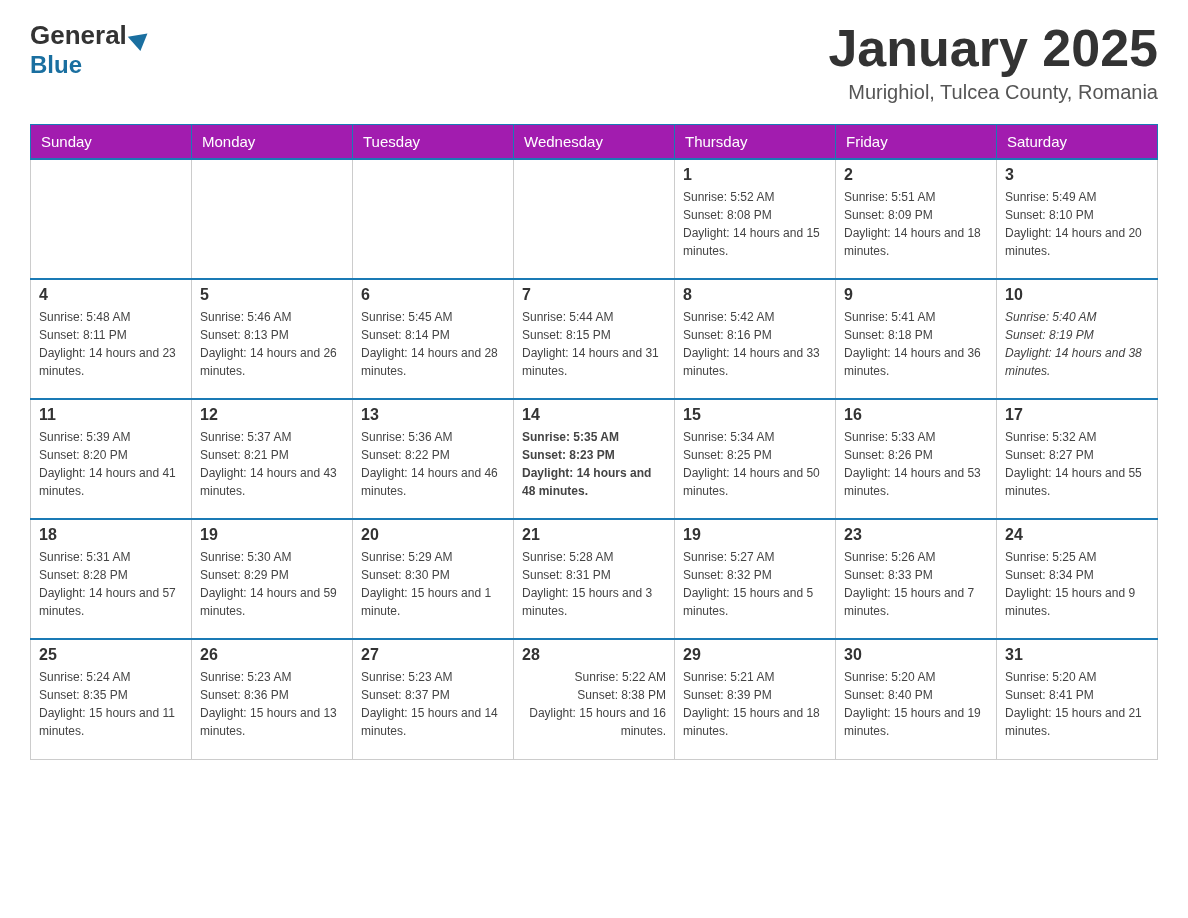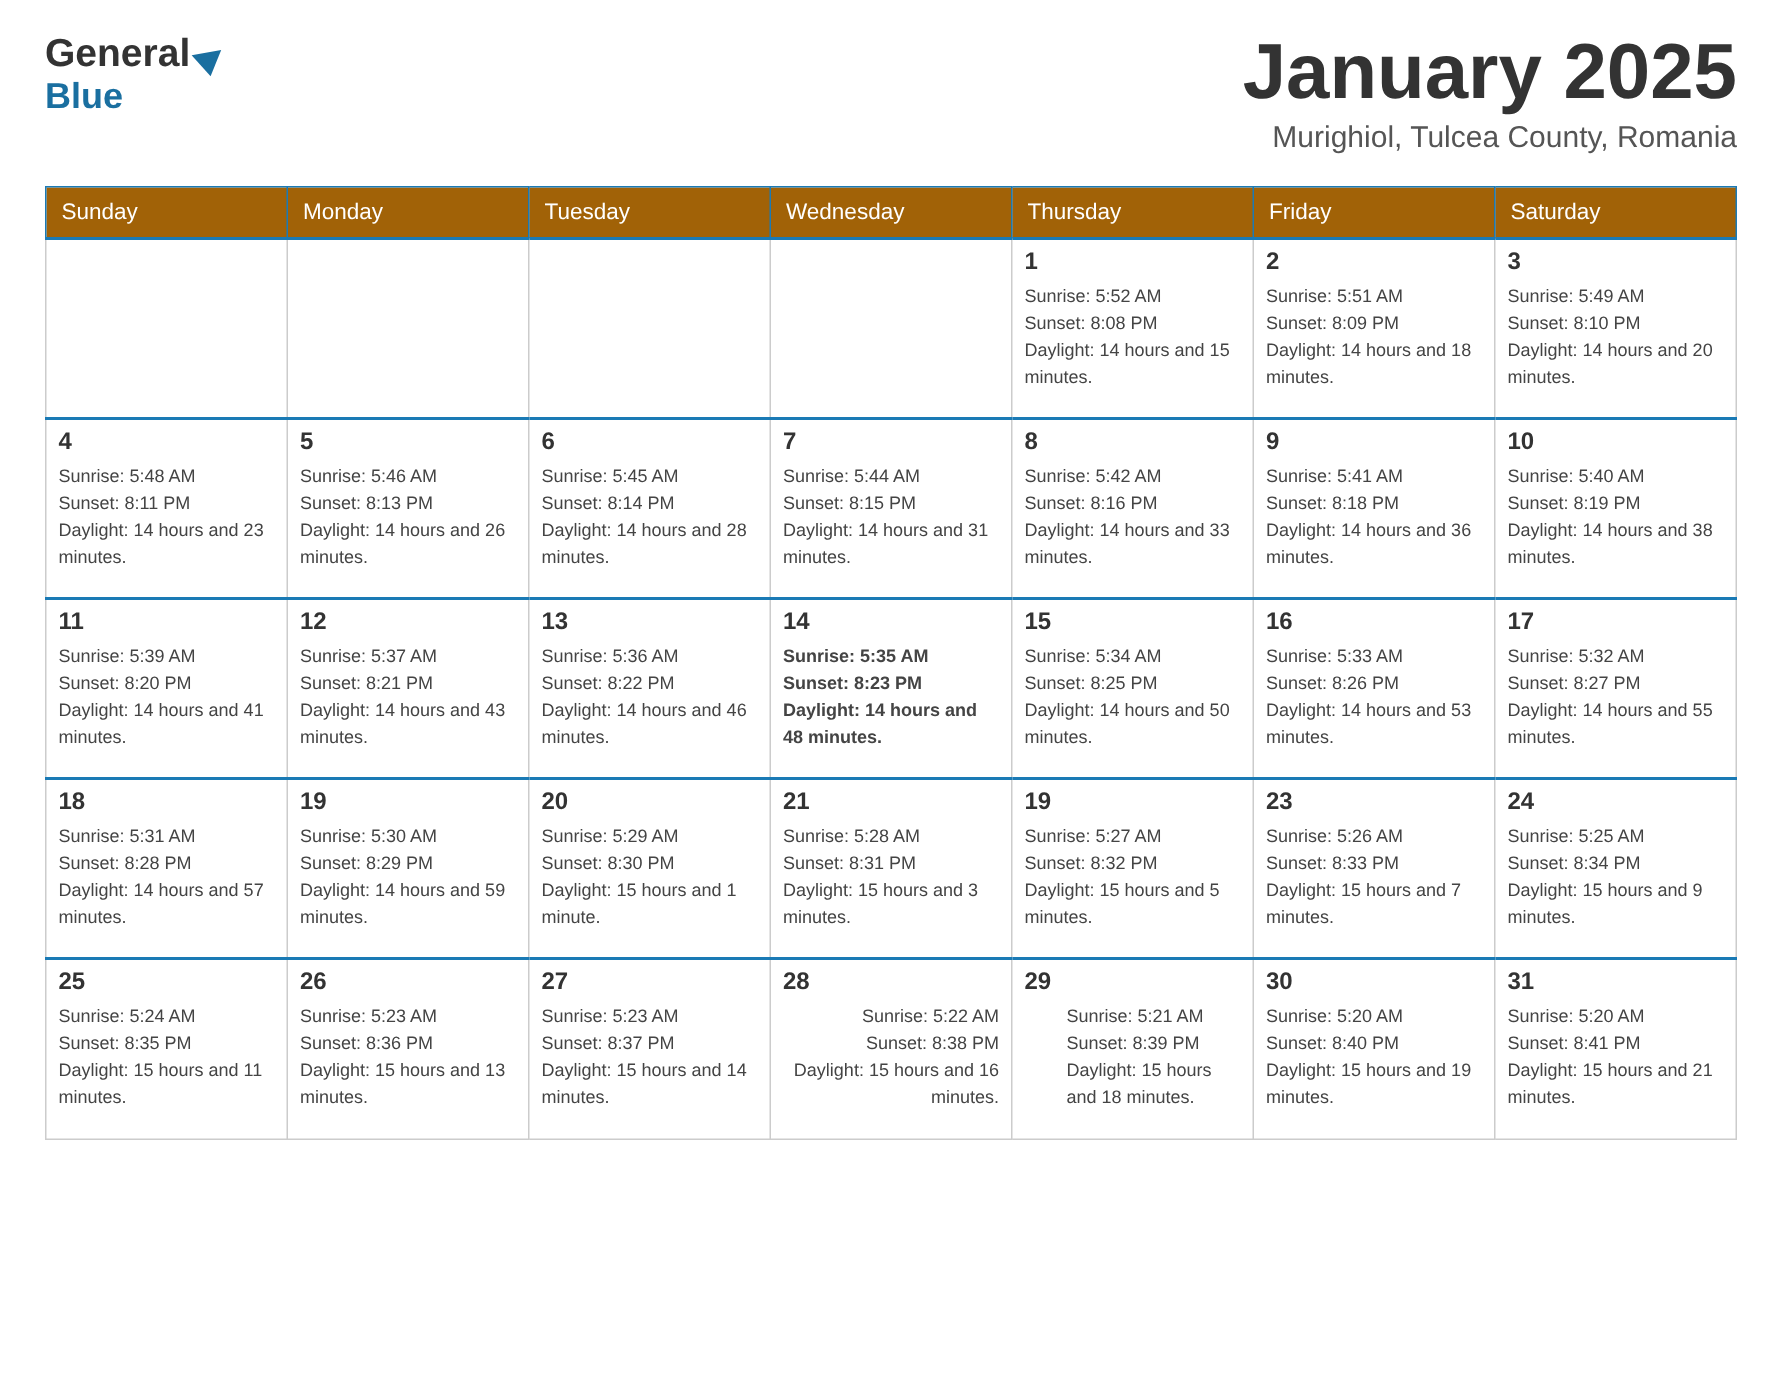"Sunday" .calendar th { background-color: #a16207 -> #a21caf }
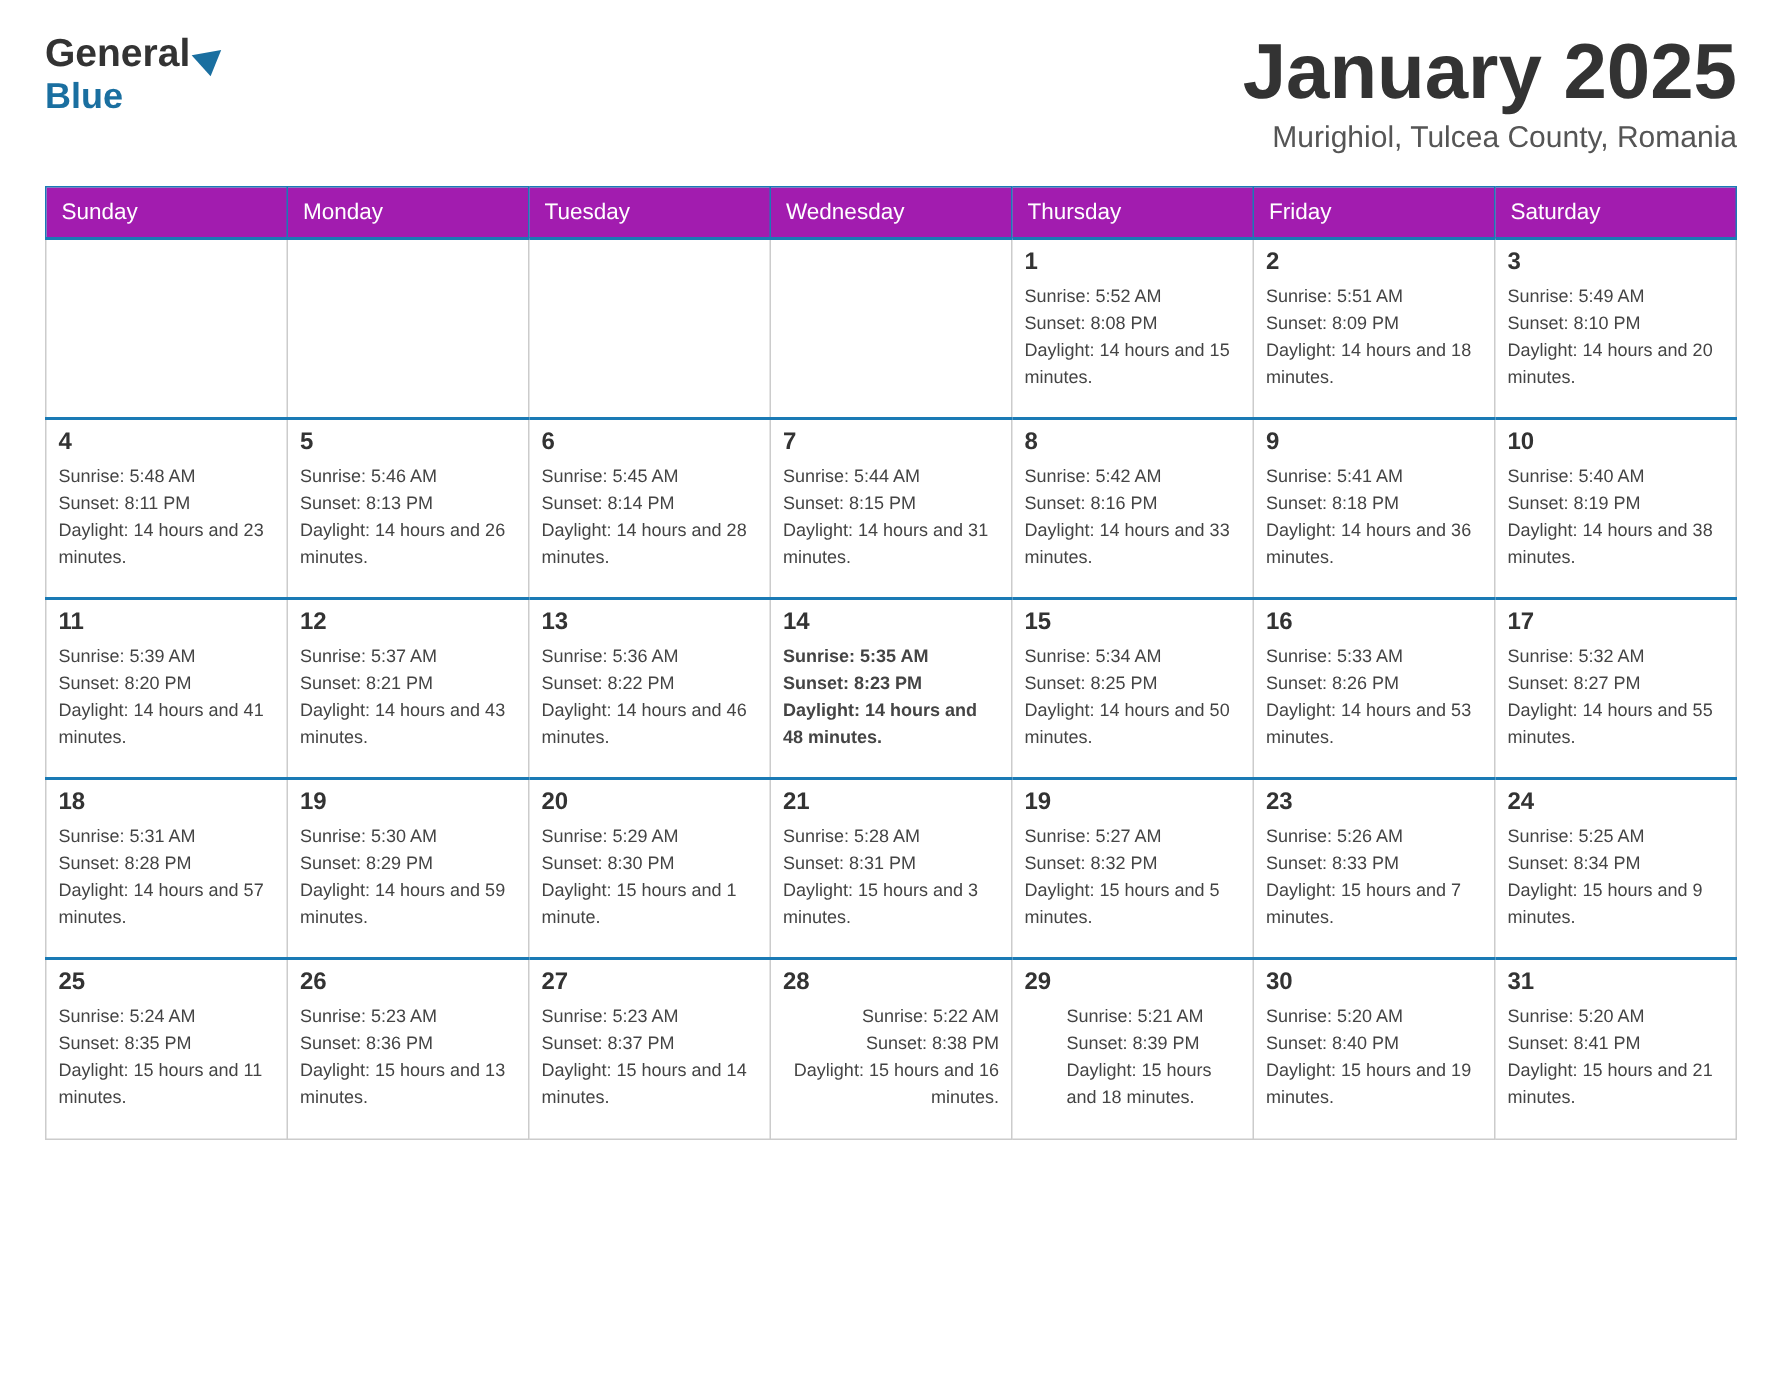"Sunrise: 5:40 AM" div.day-info { font-style: none -> italic }
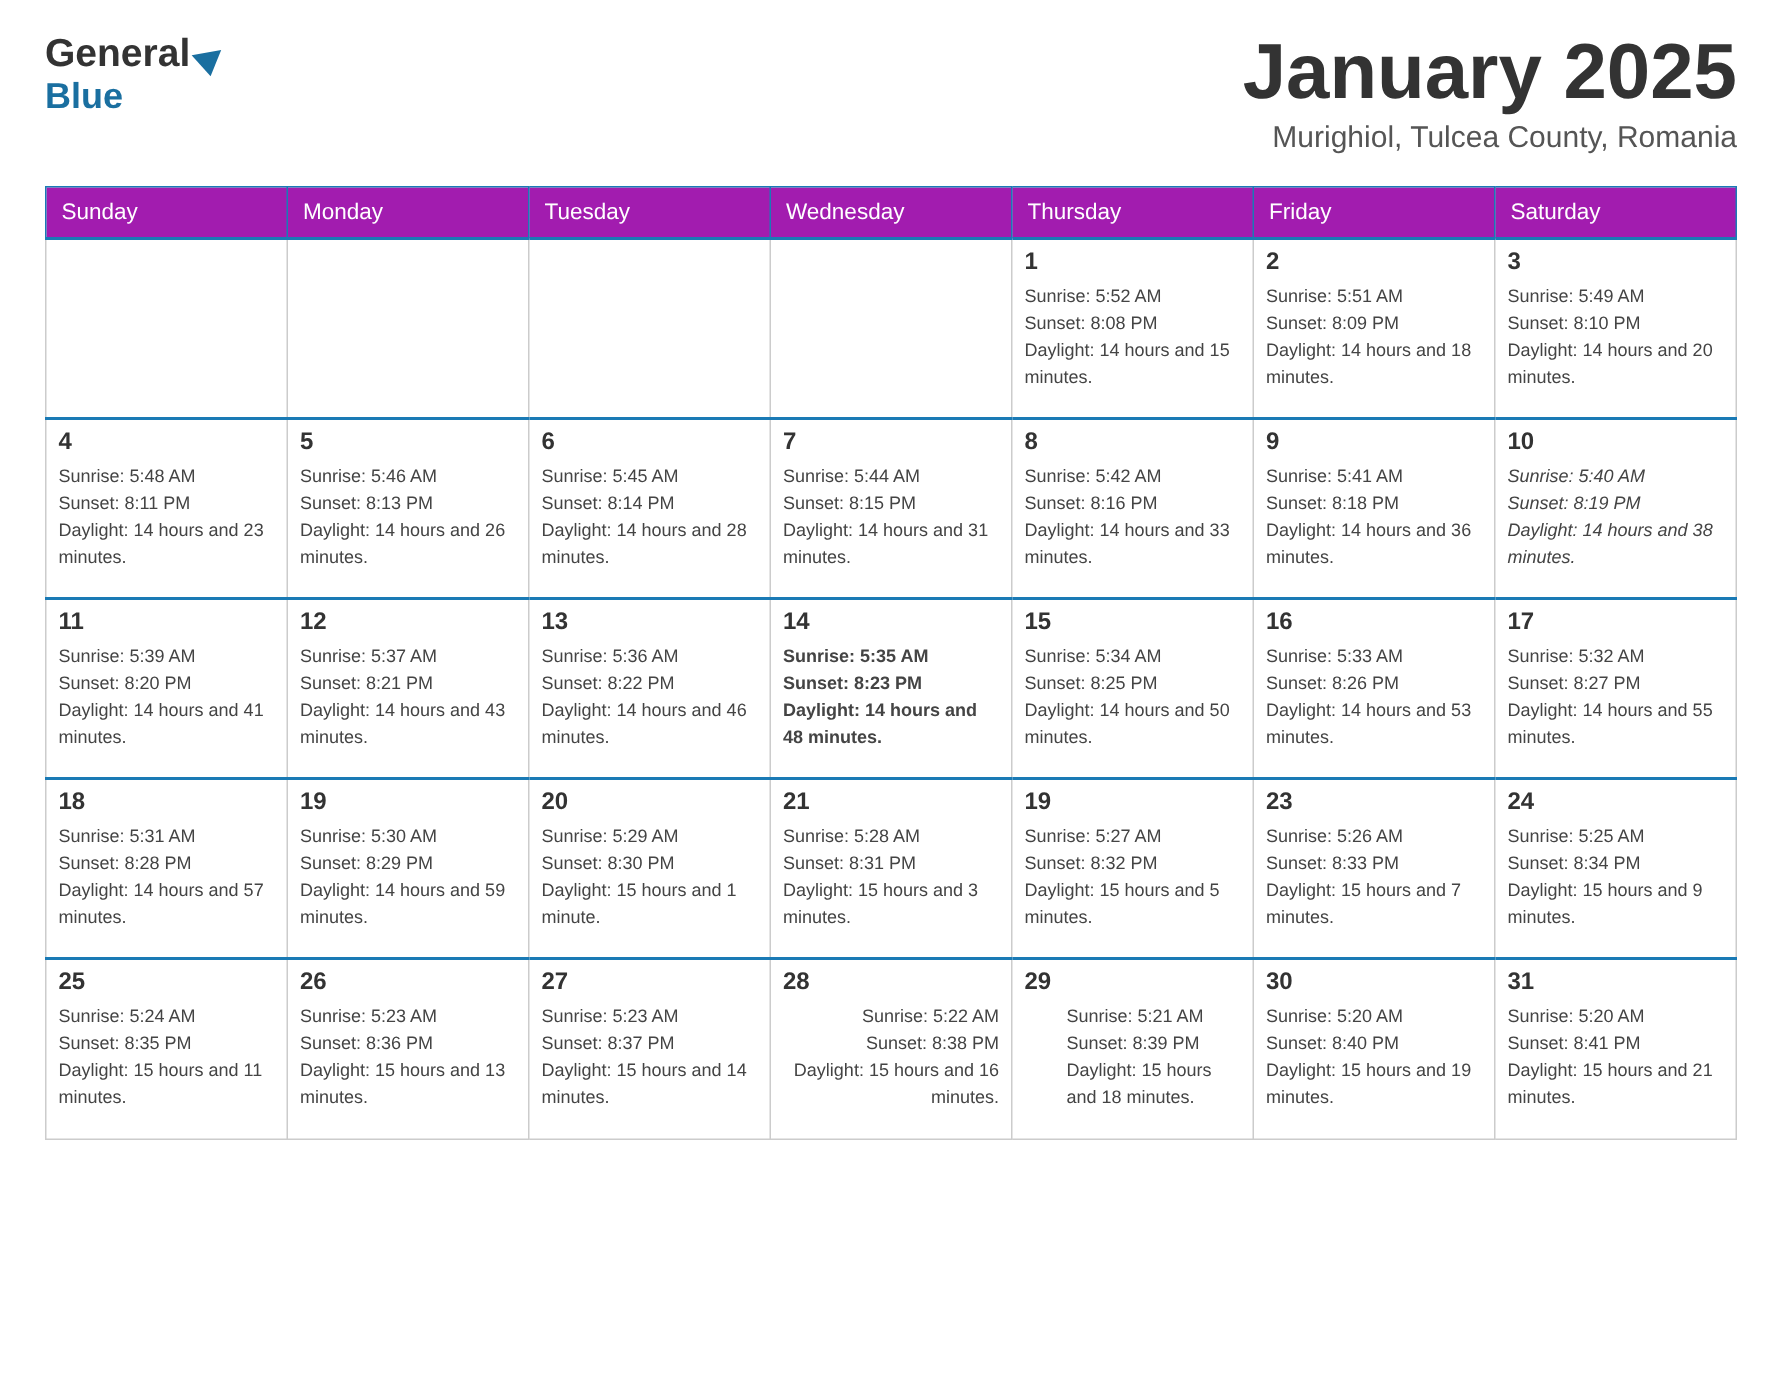"Sunrise: 5:21 AM" div.day-info { margin-left: 28px -> none }
